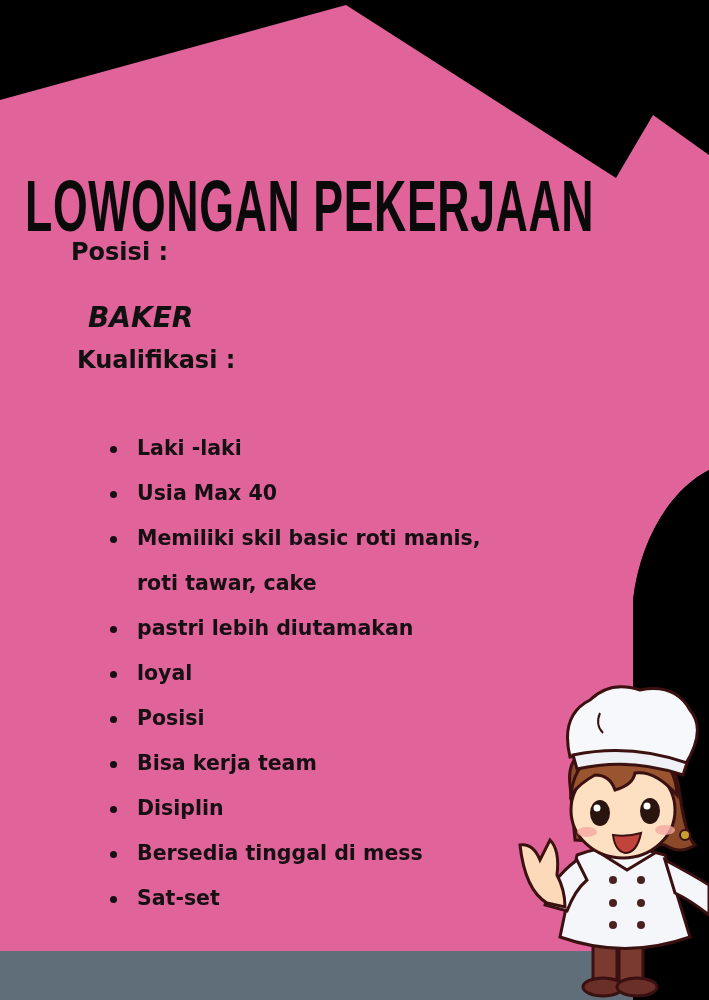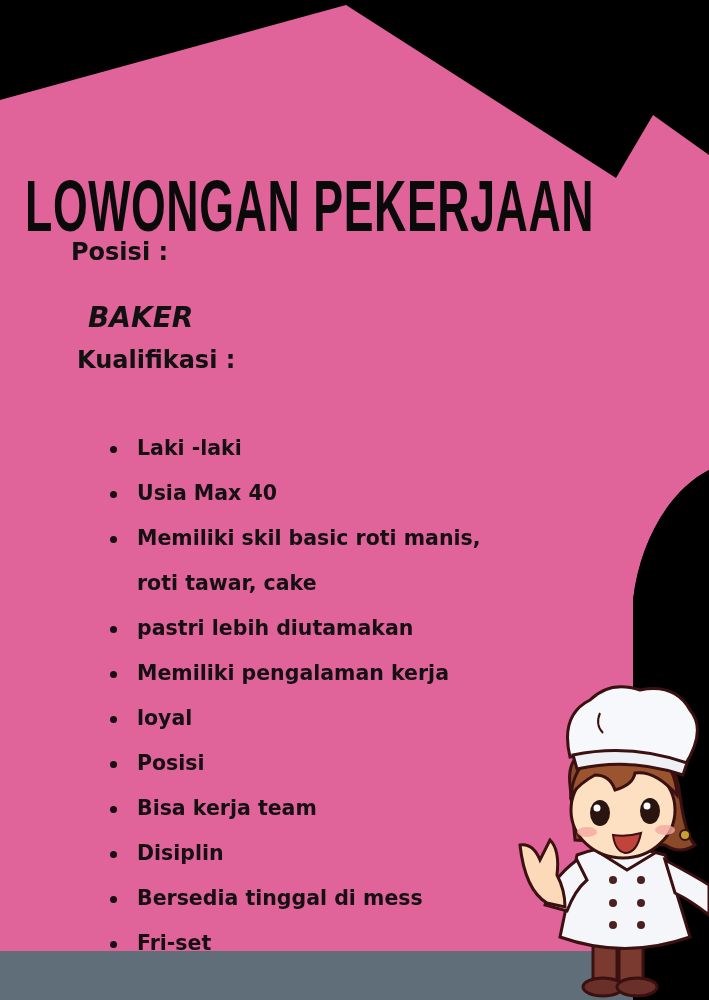"Memiliki pengalaman kerja" li { html: <li><span></span><span>Memiliki pengalaman kerja</span></li> -> none }
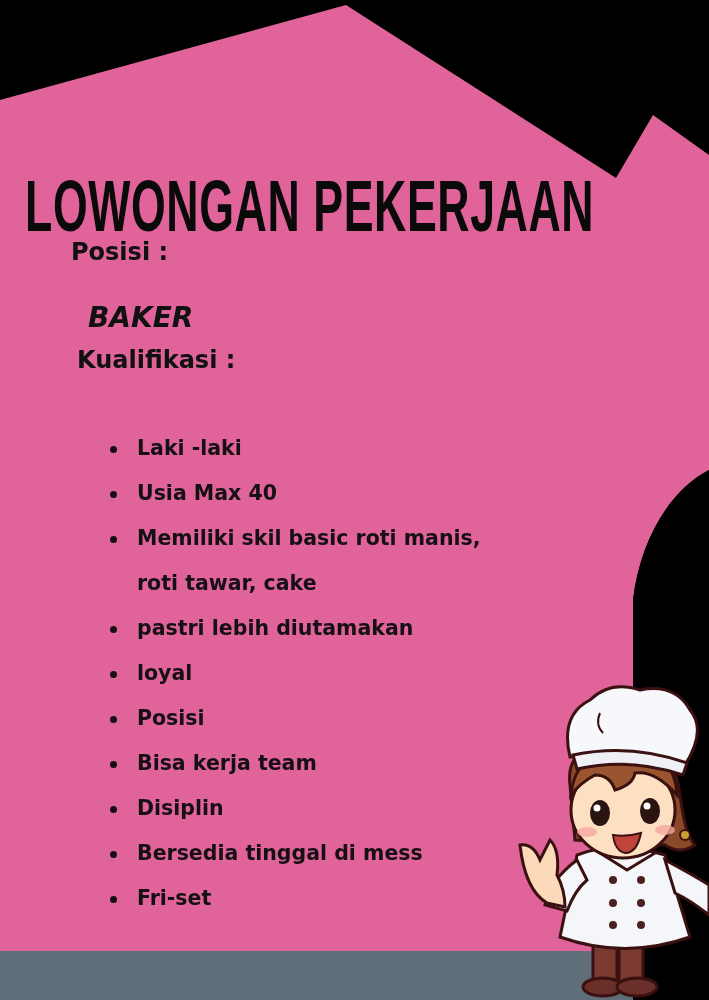"Fri-set" span { text: Fri-set -> Sat-set }
